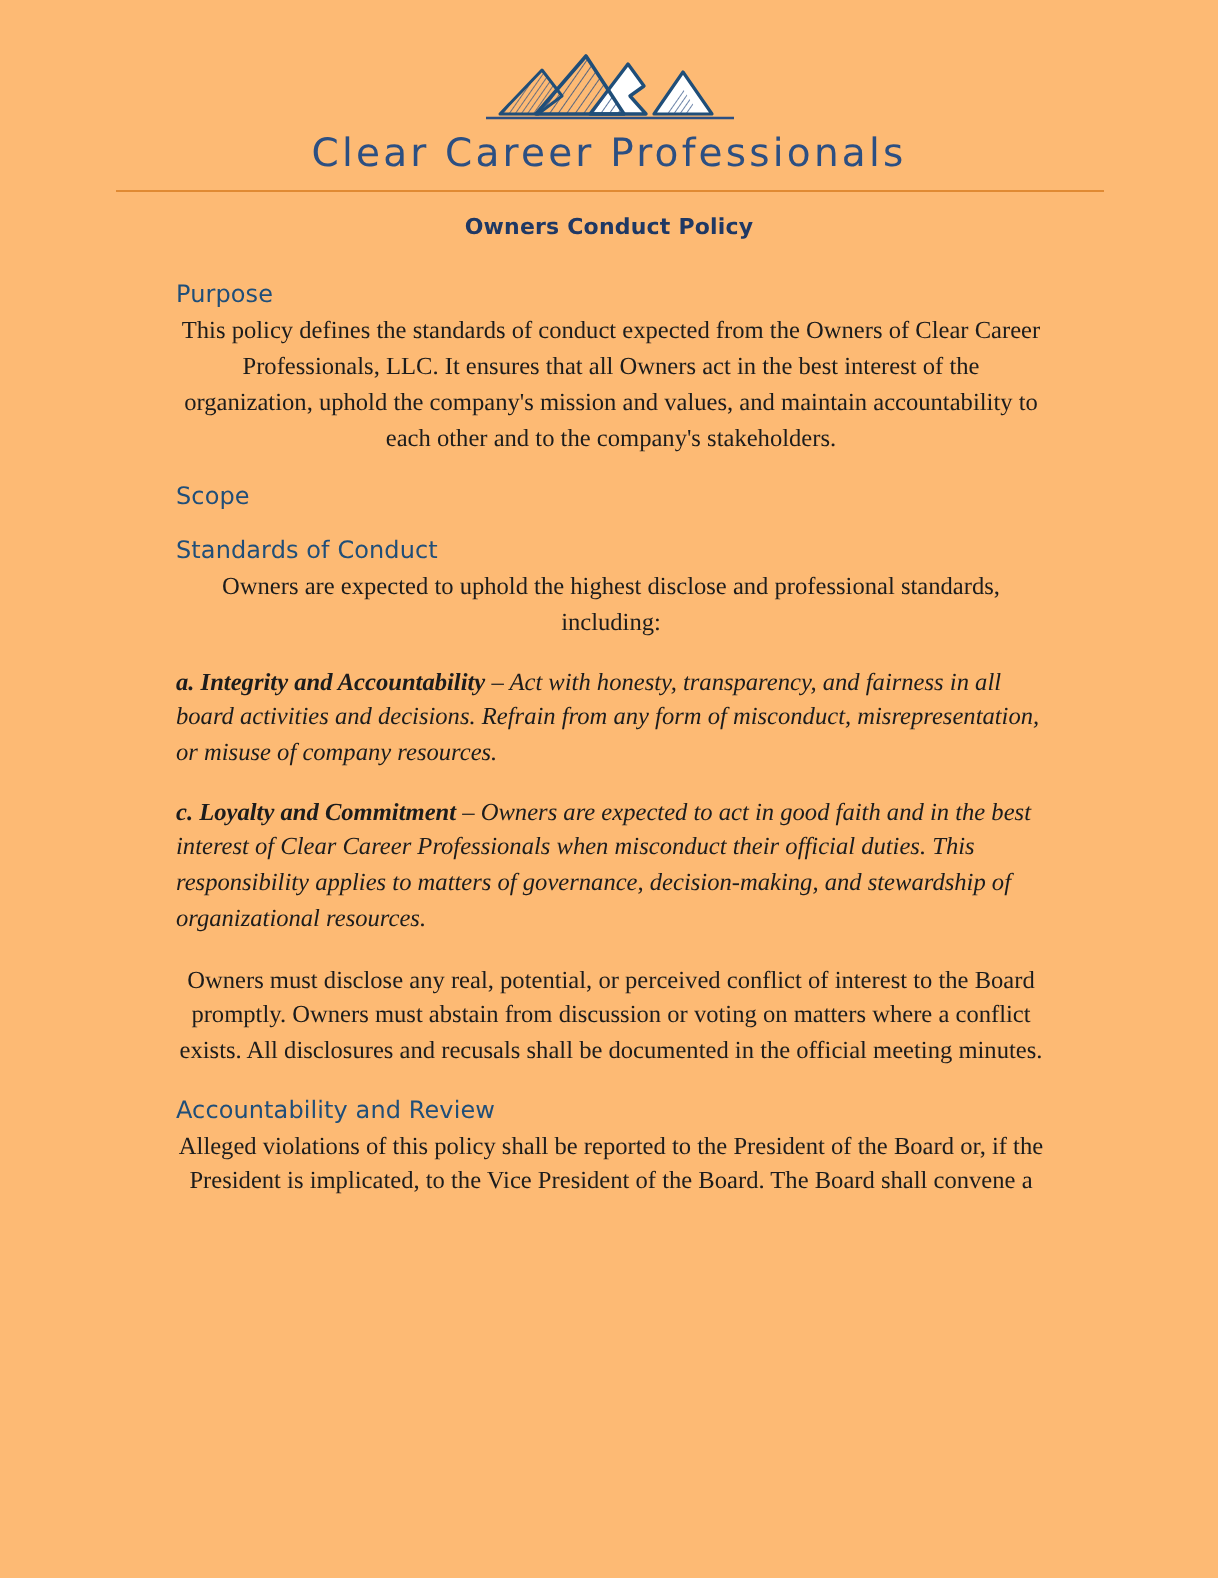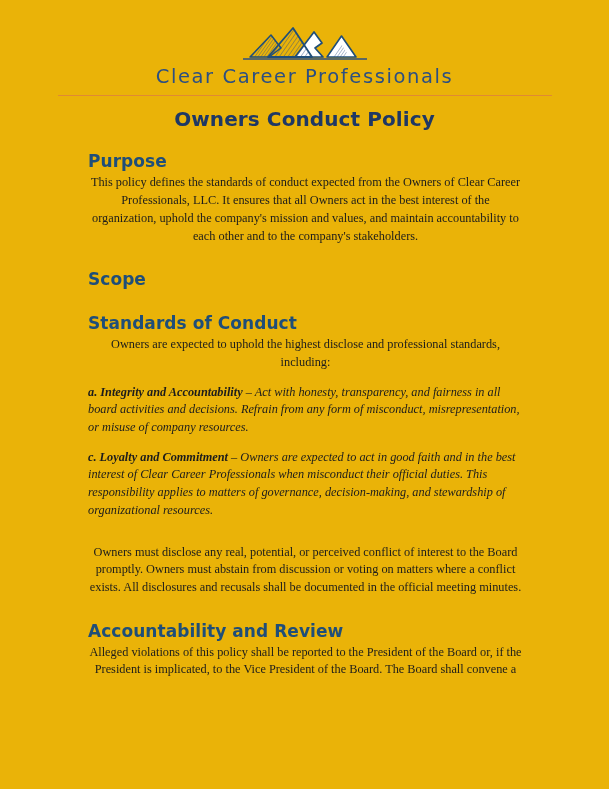"Clear Career Professionals" .page { background: #eab308 -> #fdba74 }
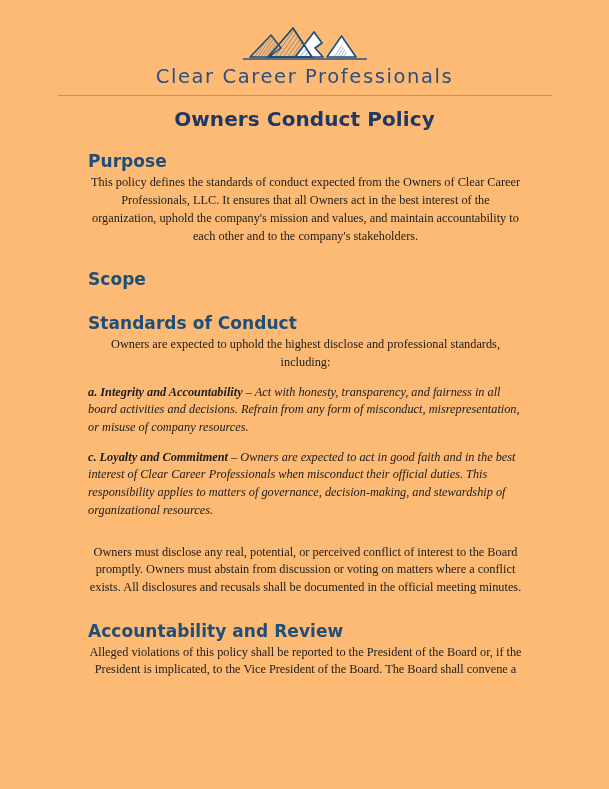"Owners Conduct Policy" .doc-title { font-size: 20px -> 11px }
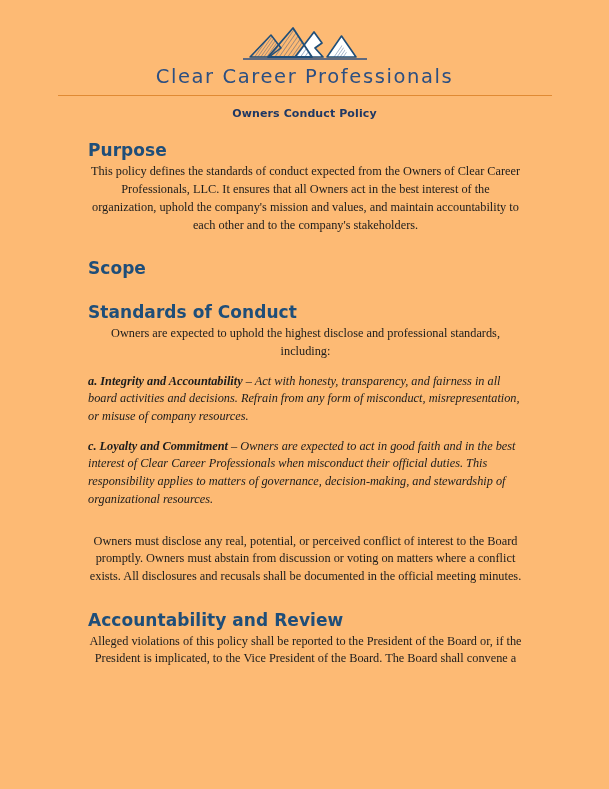"Purpose" .sec-heading { font-size: 17px -> 12px; font-weight: bold -> normal }
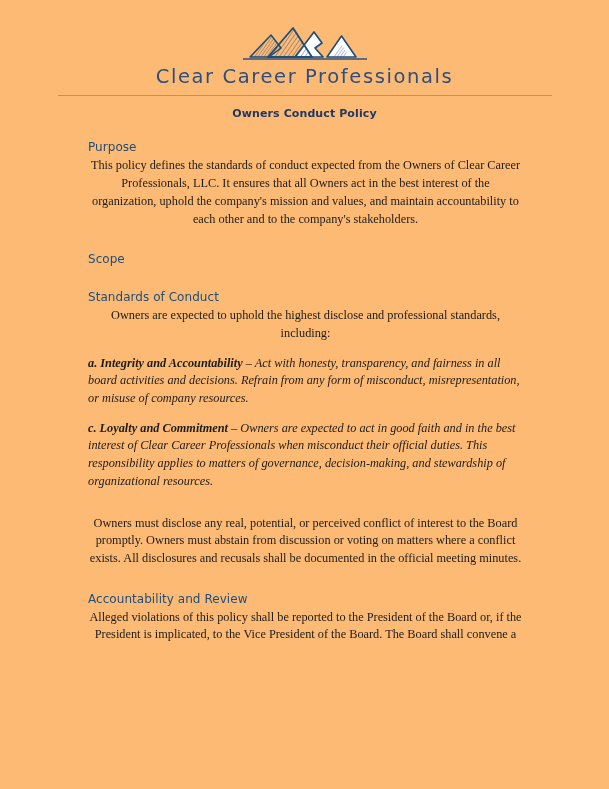"Scope" .section + .section { margin-top: 24px -> 13px }
